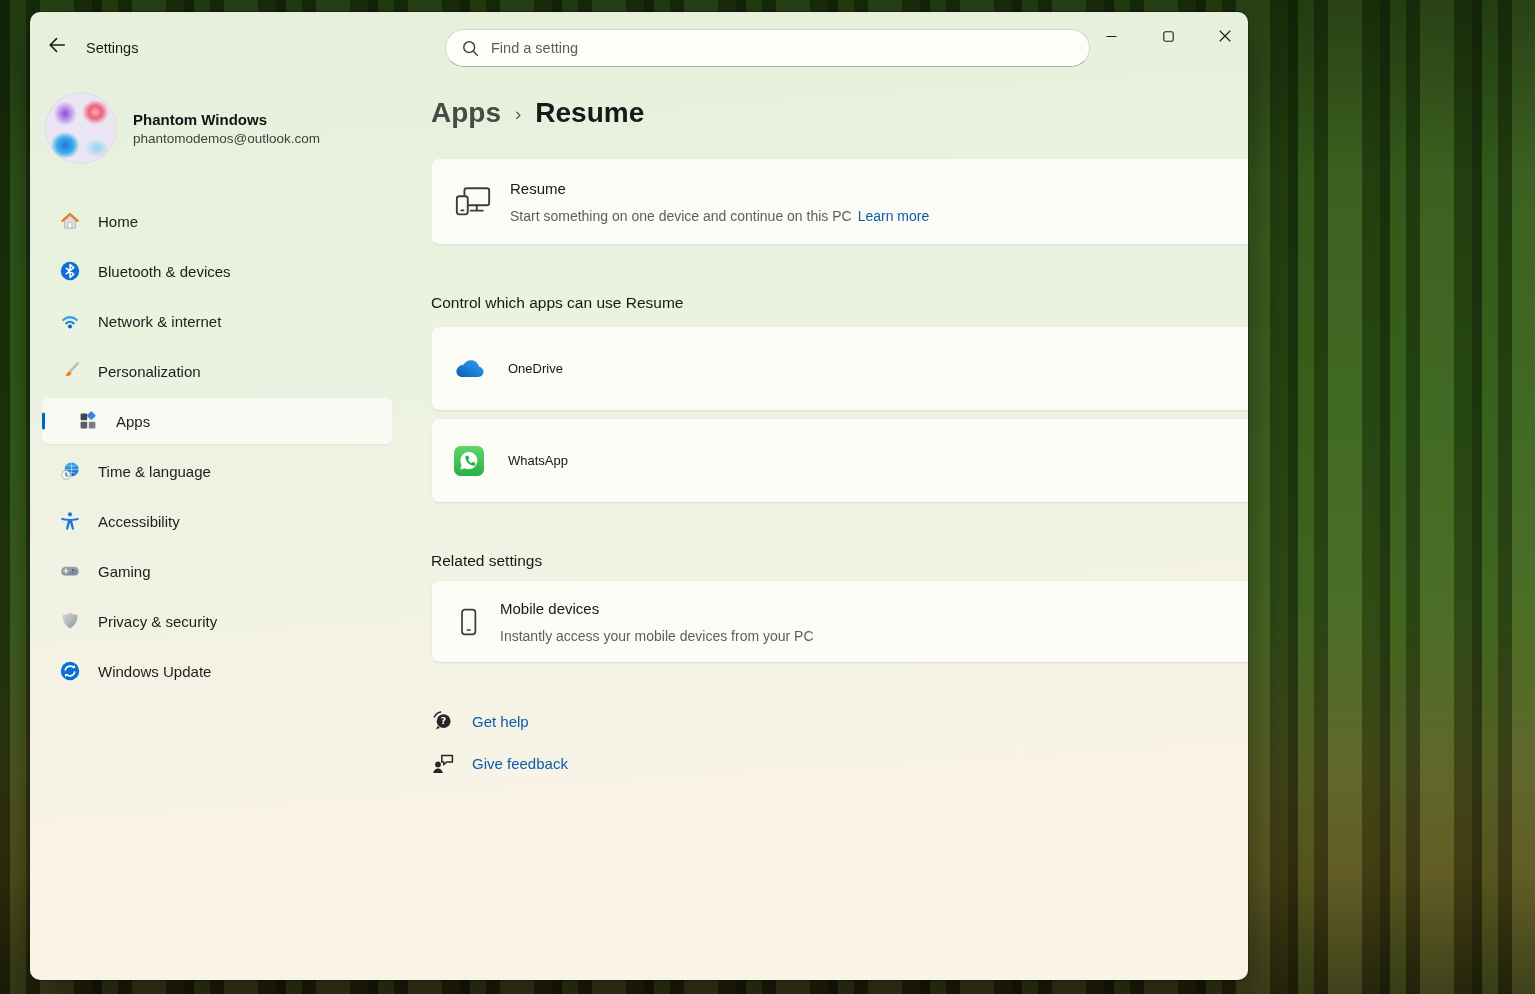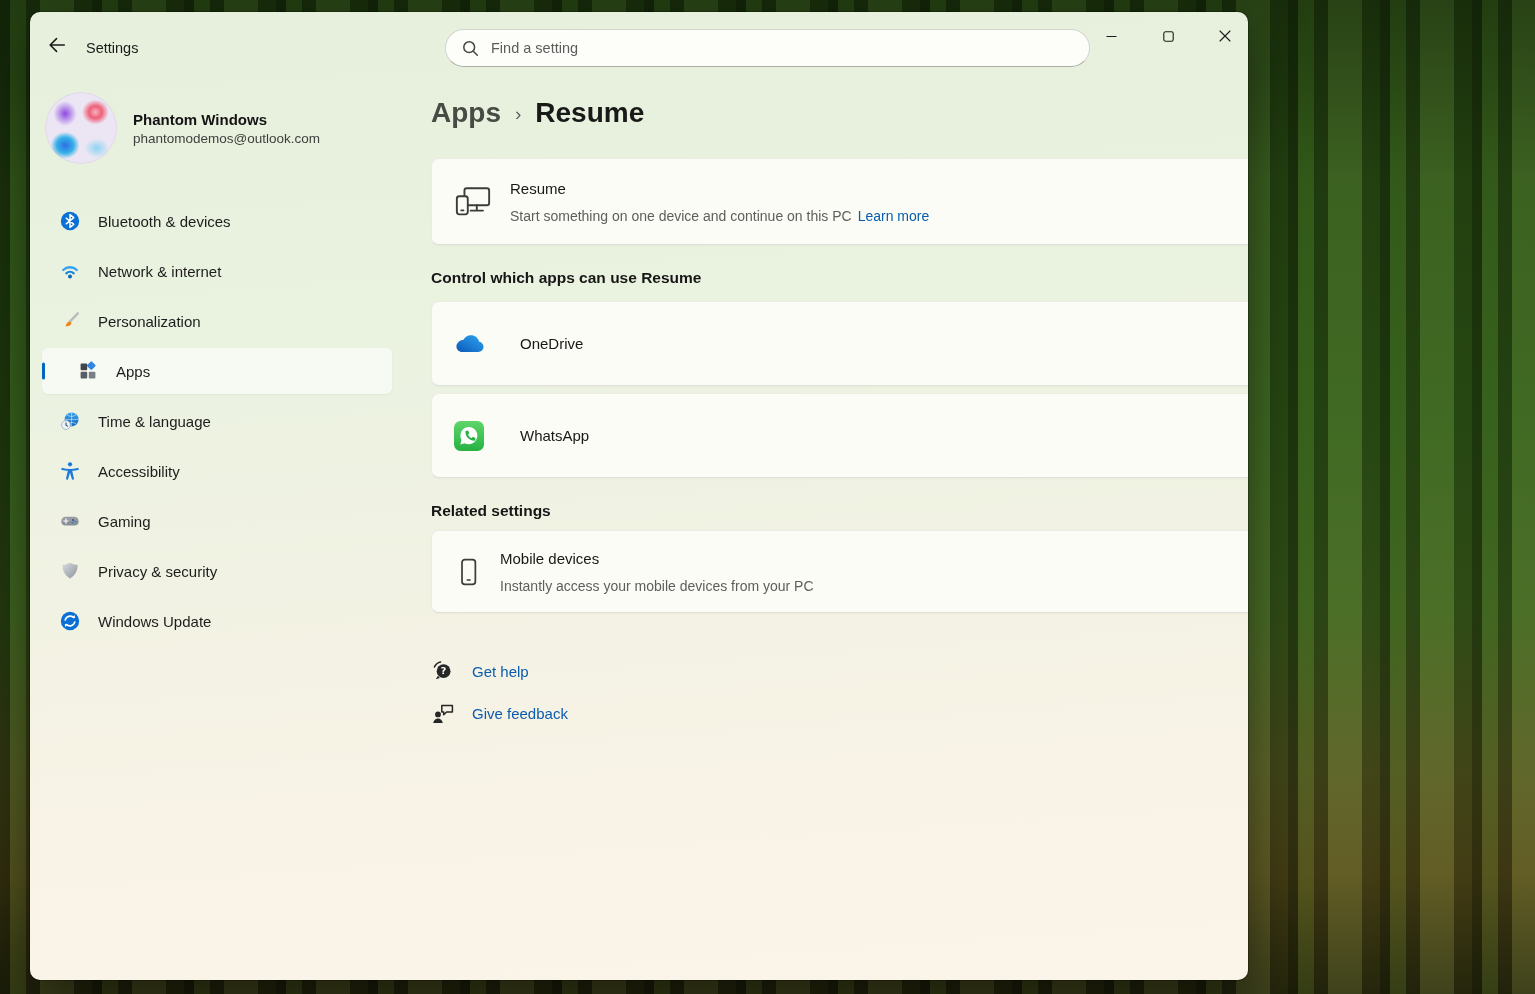"Home" div.nav-item { html: none -> <div> <span> <svg> <path></path> <rect></rect> <path></path> </svg> </span> <span>Home</span> </div> }
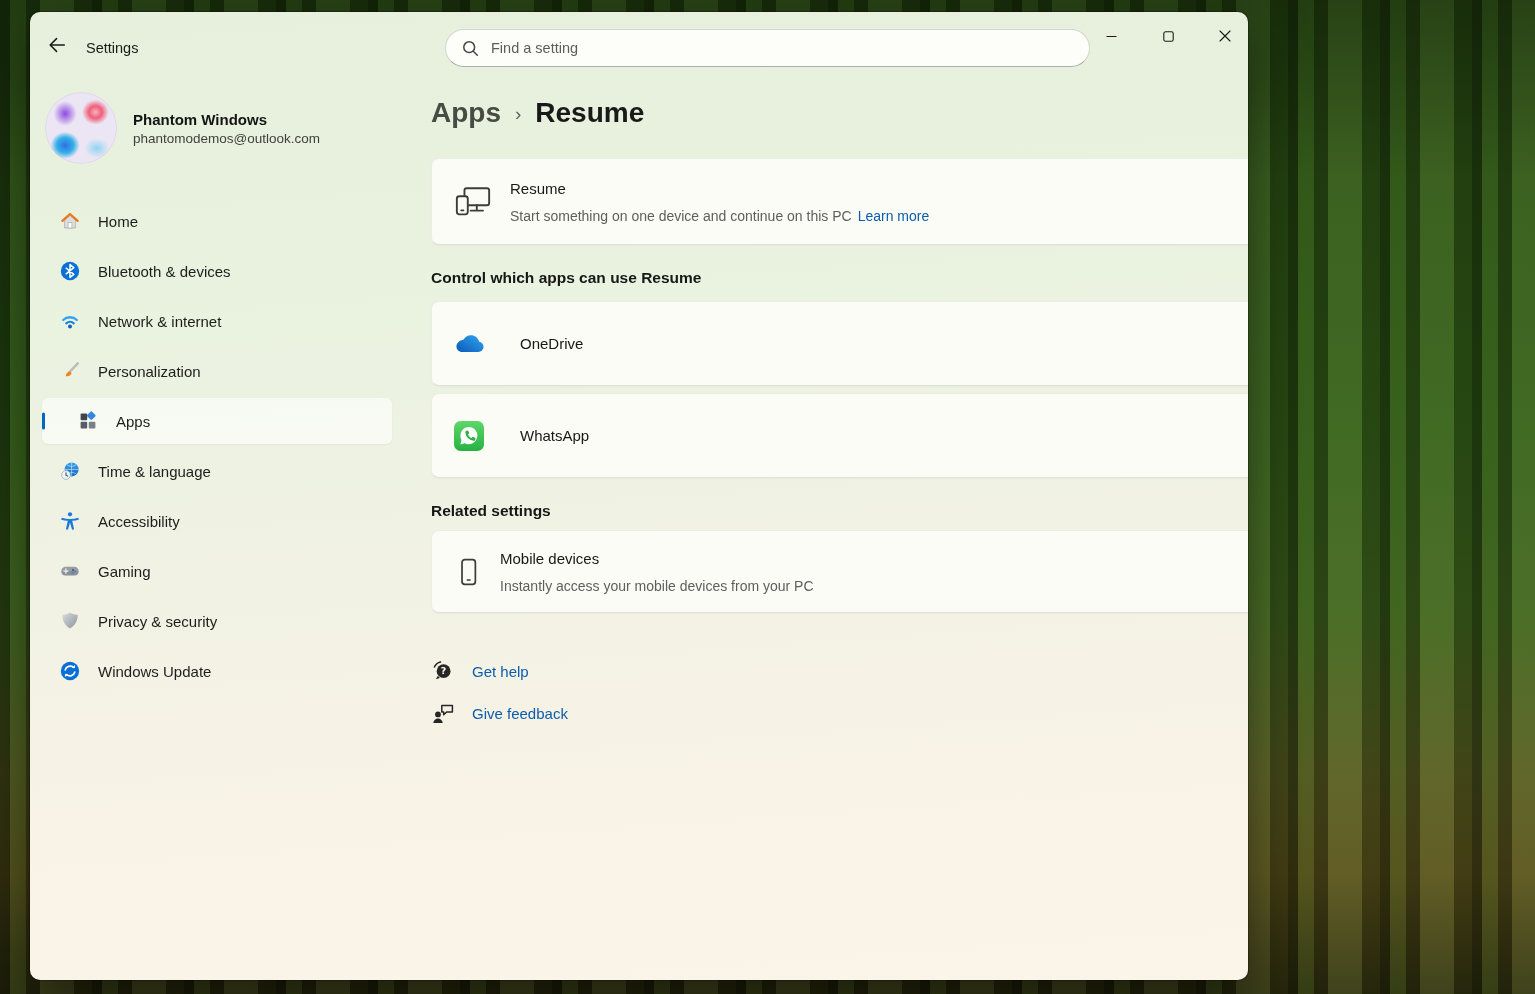"Control which apps can use" .section-heading { font-weight: 700 -> 400; margin-top: 22px -> 47px }
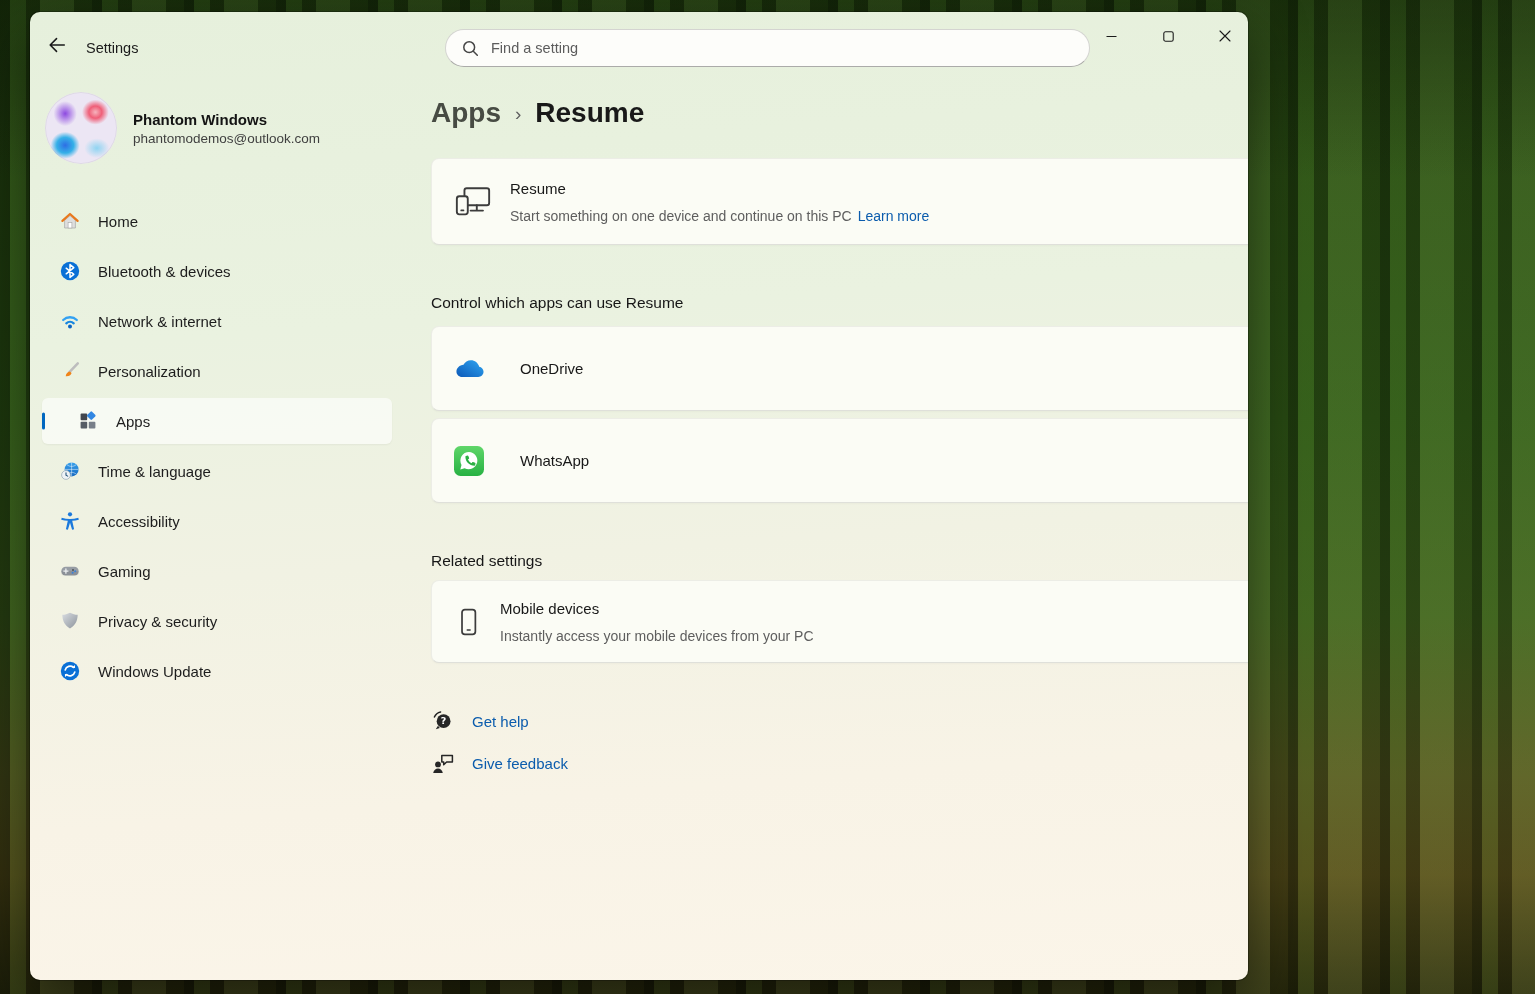"OneDrive" .app-name { font-size: 15px -> 13px; margin-left: 36px -> 24px }
